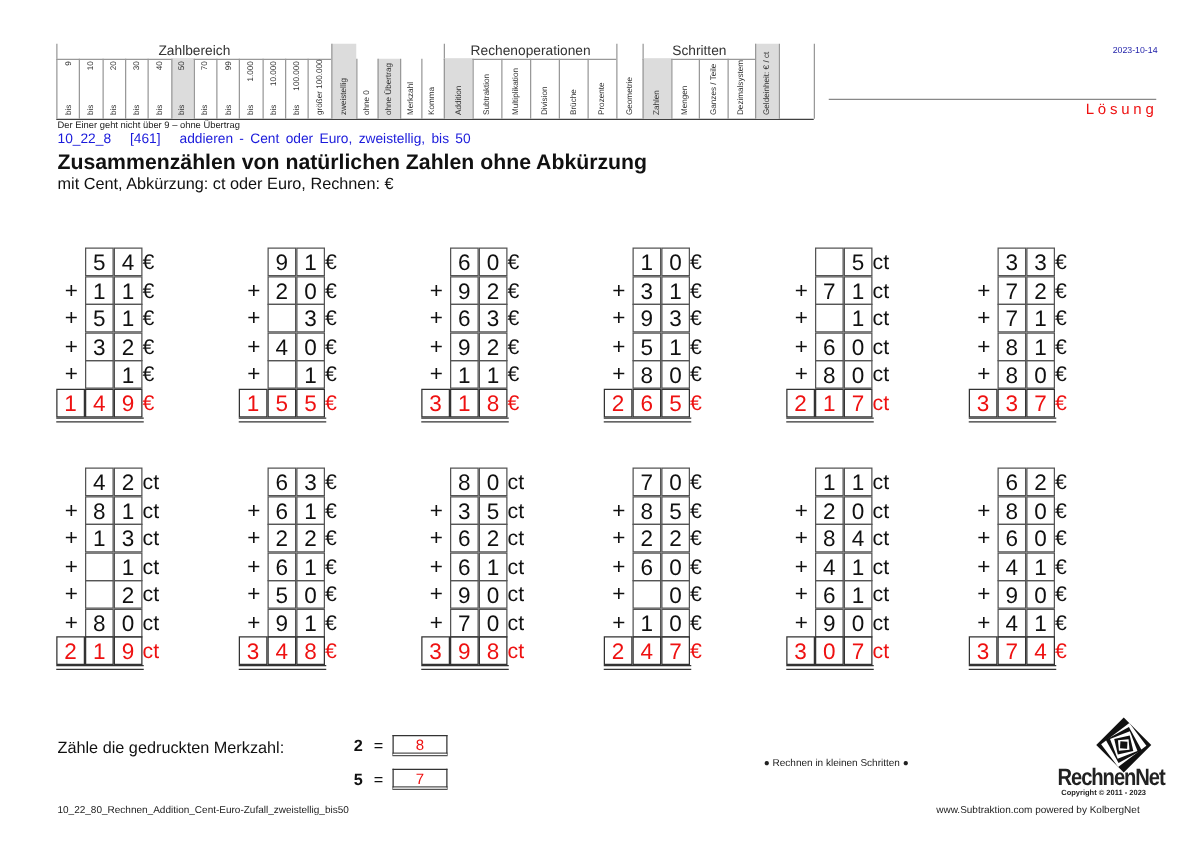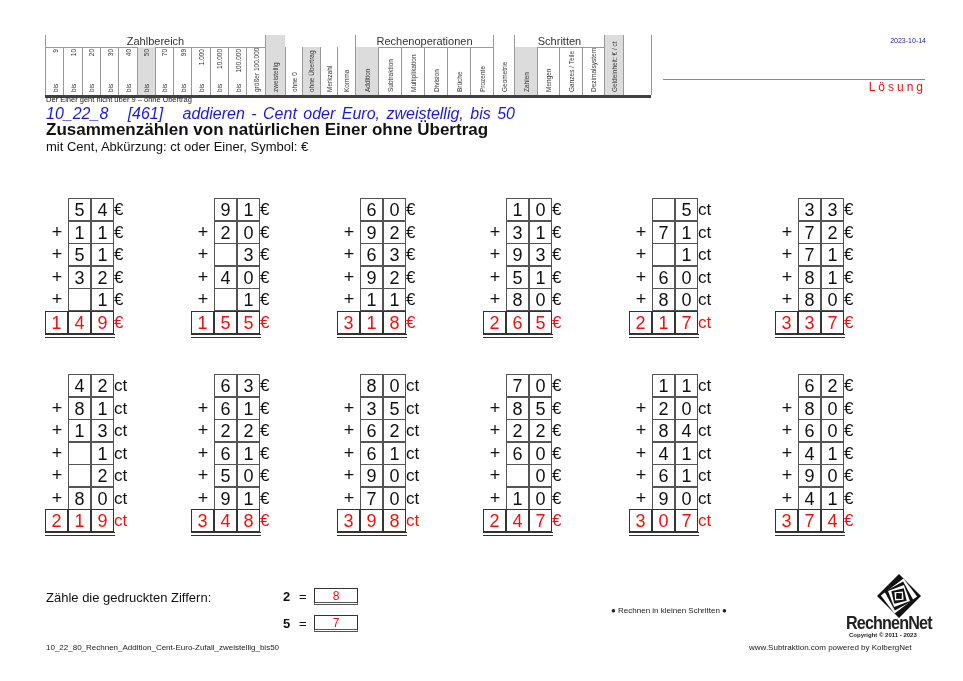"Zahlbereich" #hdr { border-bottom: 3px solid #404040 -> 1px solid #404040 }
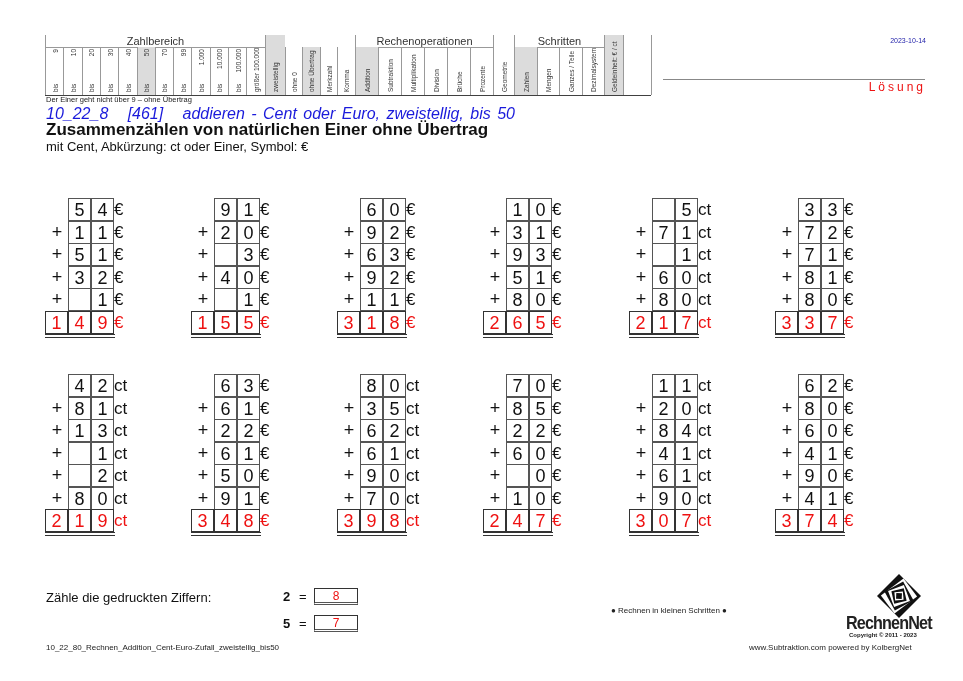"10_22_8 [461] addieren - Cent" #code { font-size: 16px -> 11px; font-style: italic -> none }
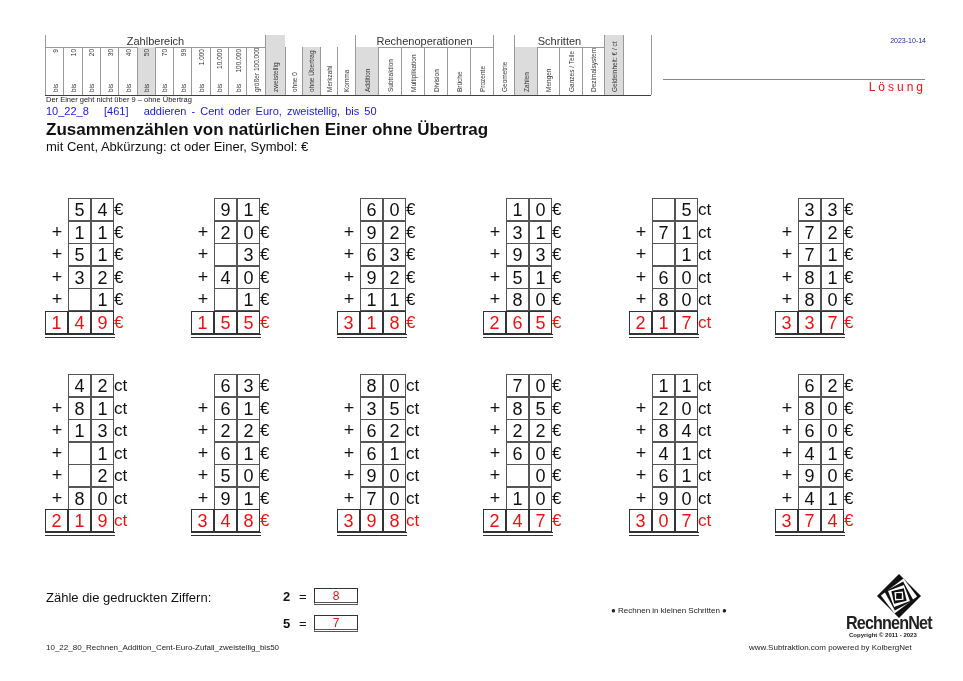"Zusammenzählen von natürlichen Einer" div.abs { text: Einer ohne Übertrag -> Zahlen ohne Abkürzung }
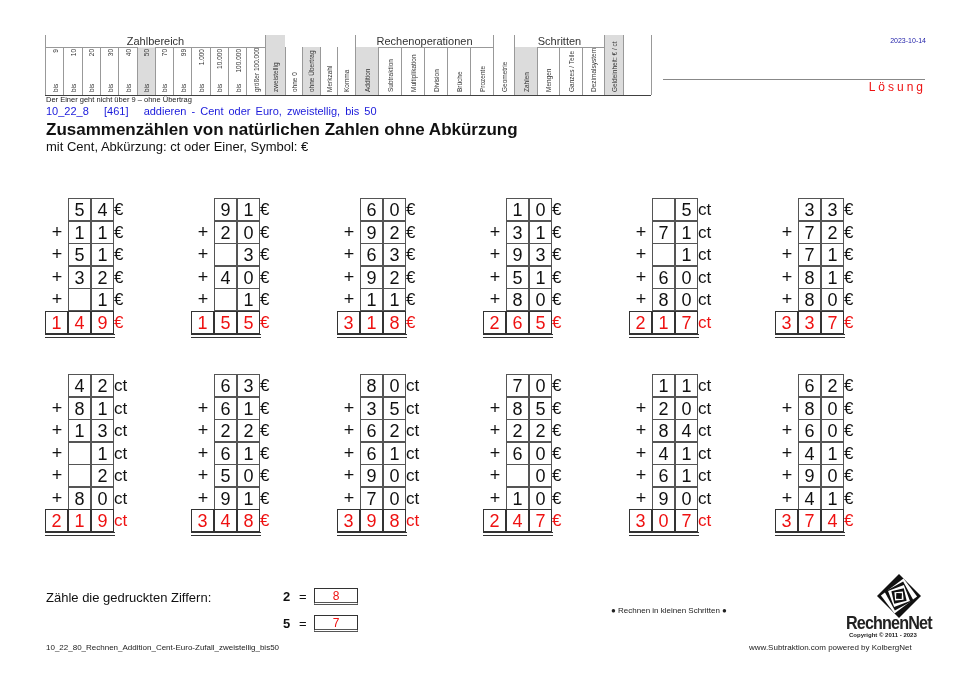"mit Cent, Abkürzung: ct oder" div.abs { text: Einer, Symbol -> Euro, Rechnen }
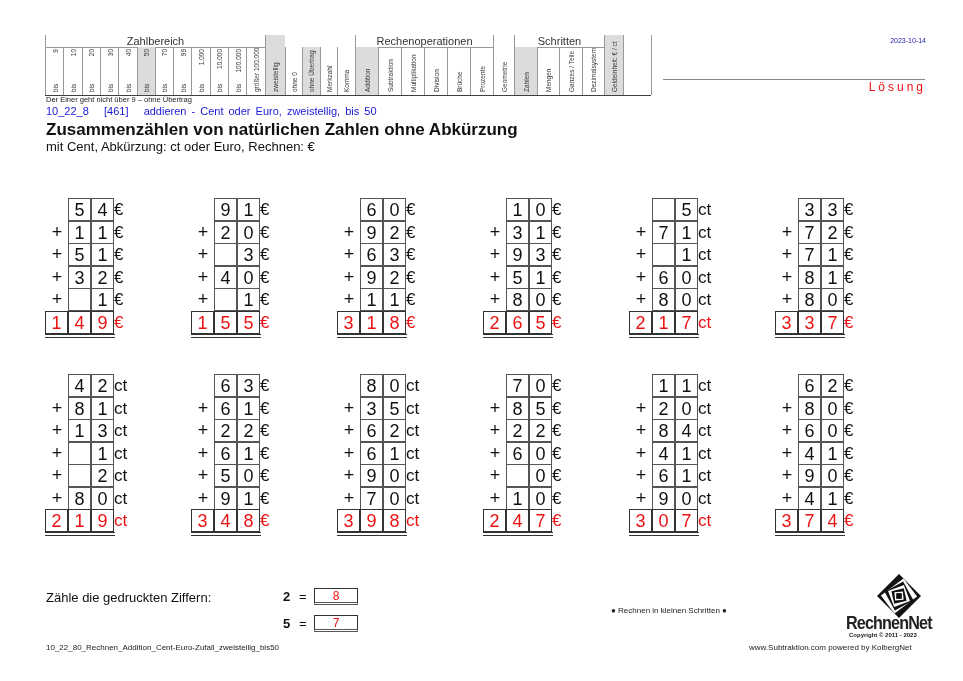"Zähle die gedruckten Ziffern:" div.abs { text: Ziffern -> Merkzahl }
